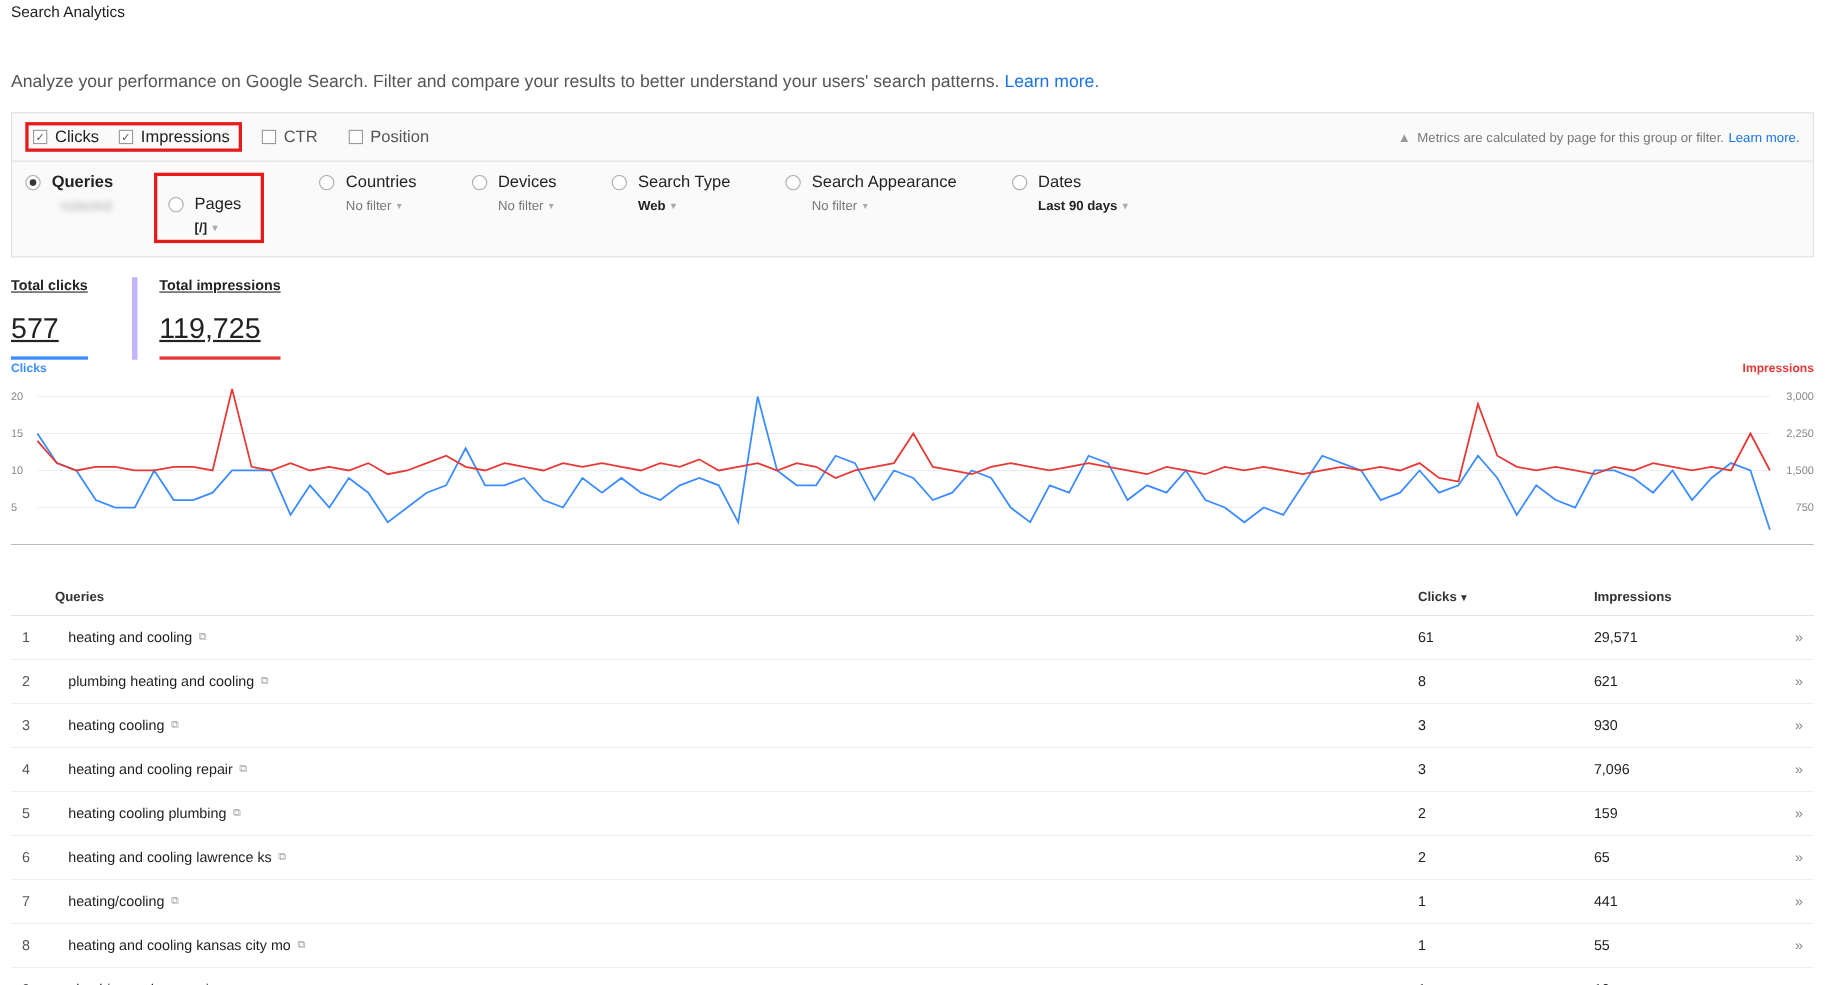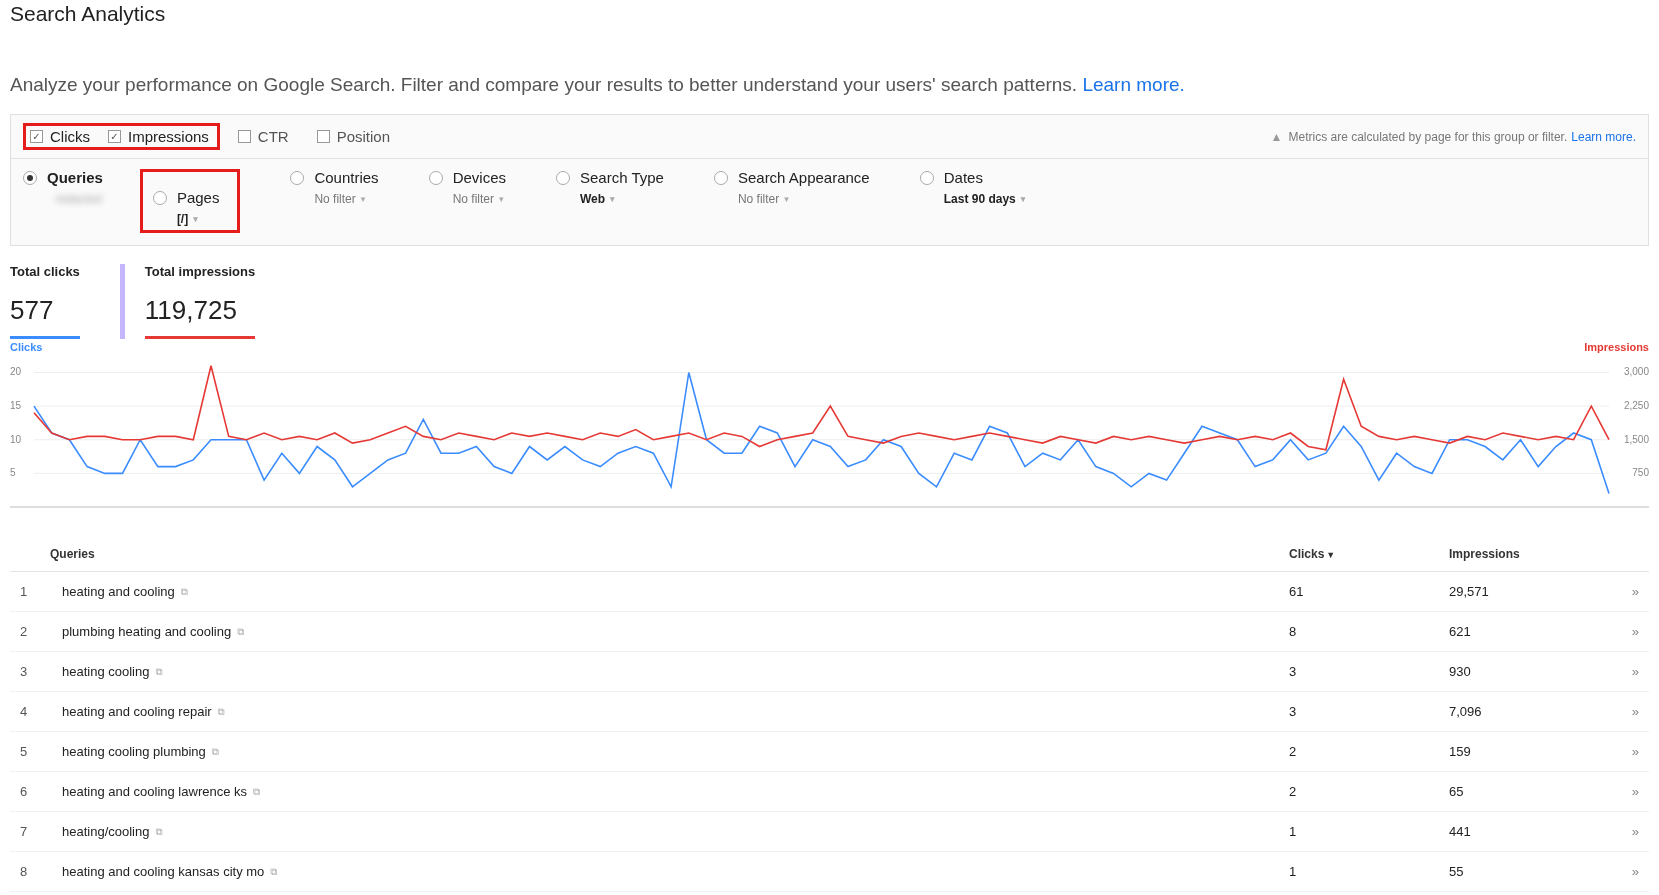"Search Analytics" h1 { font-size: 21px -> 14px }
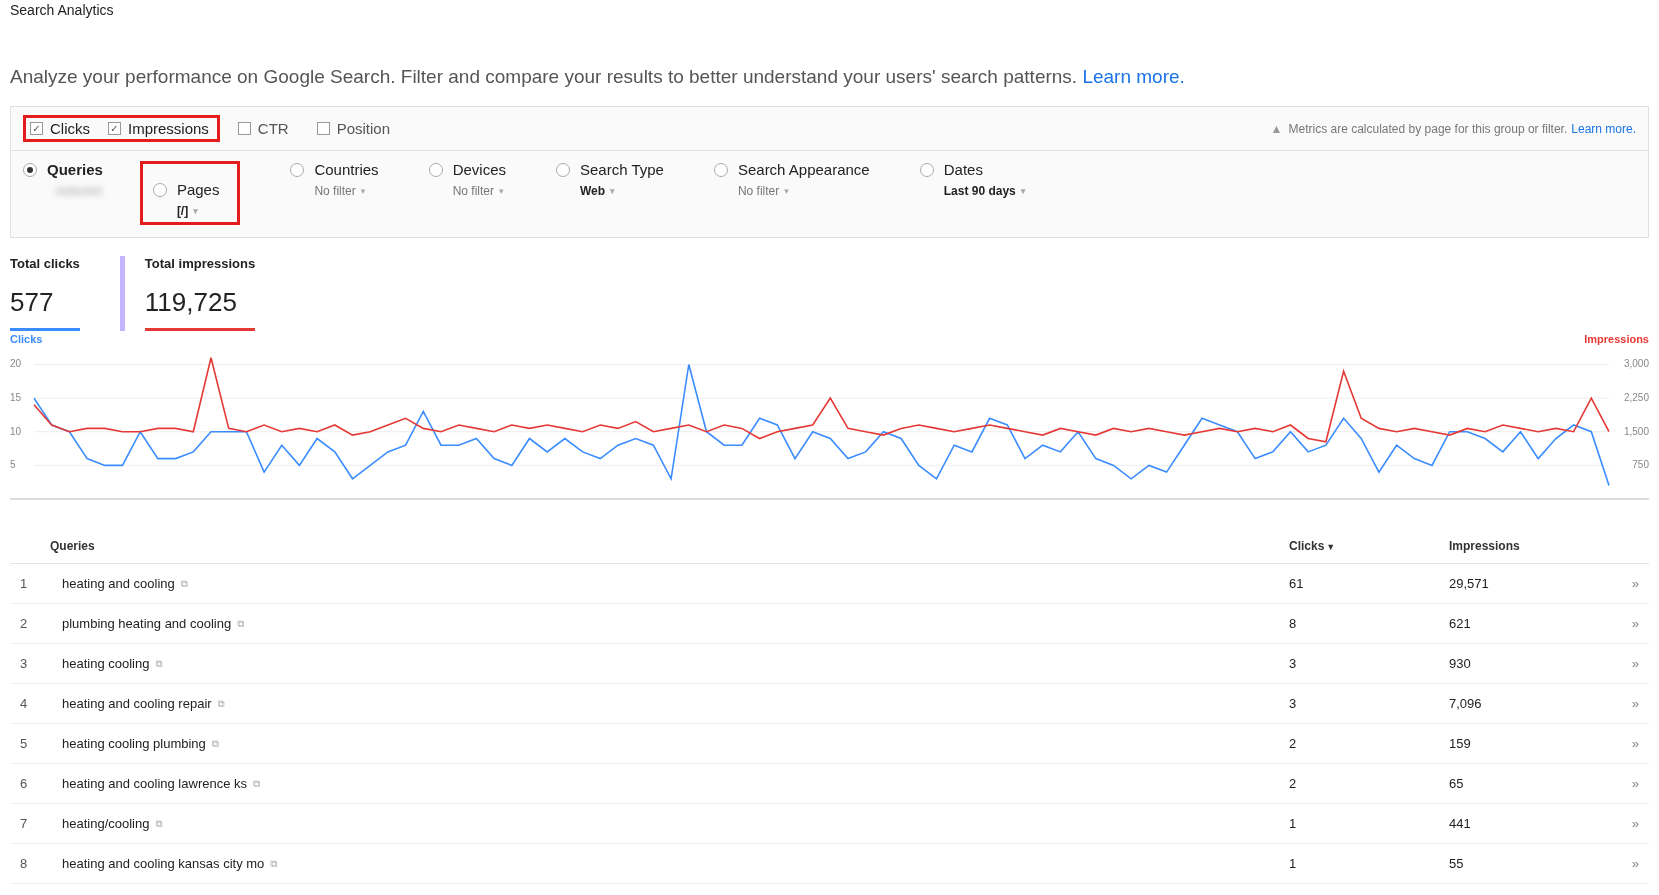"Analyze your performance on Google" .subtitle { font-size: 19px -> 16px }
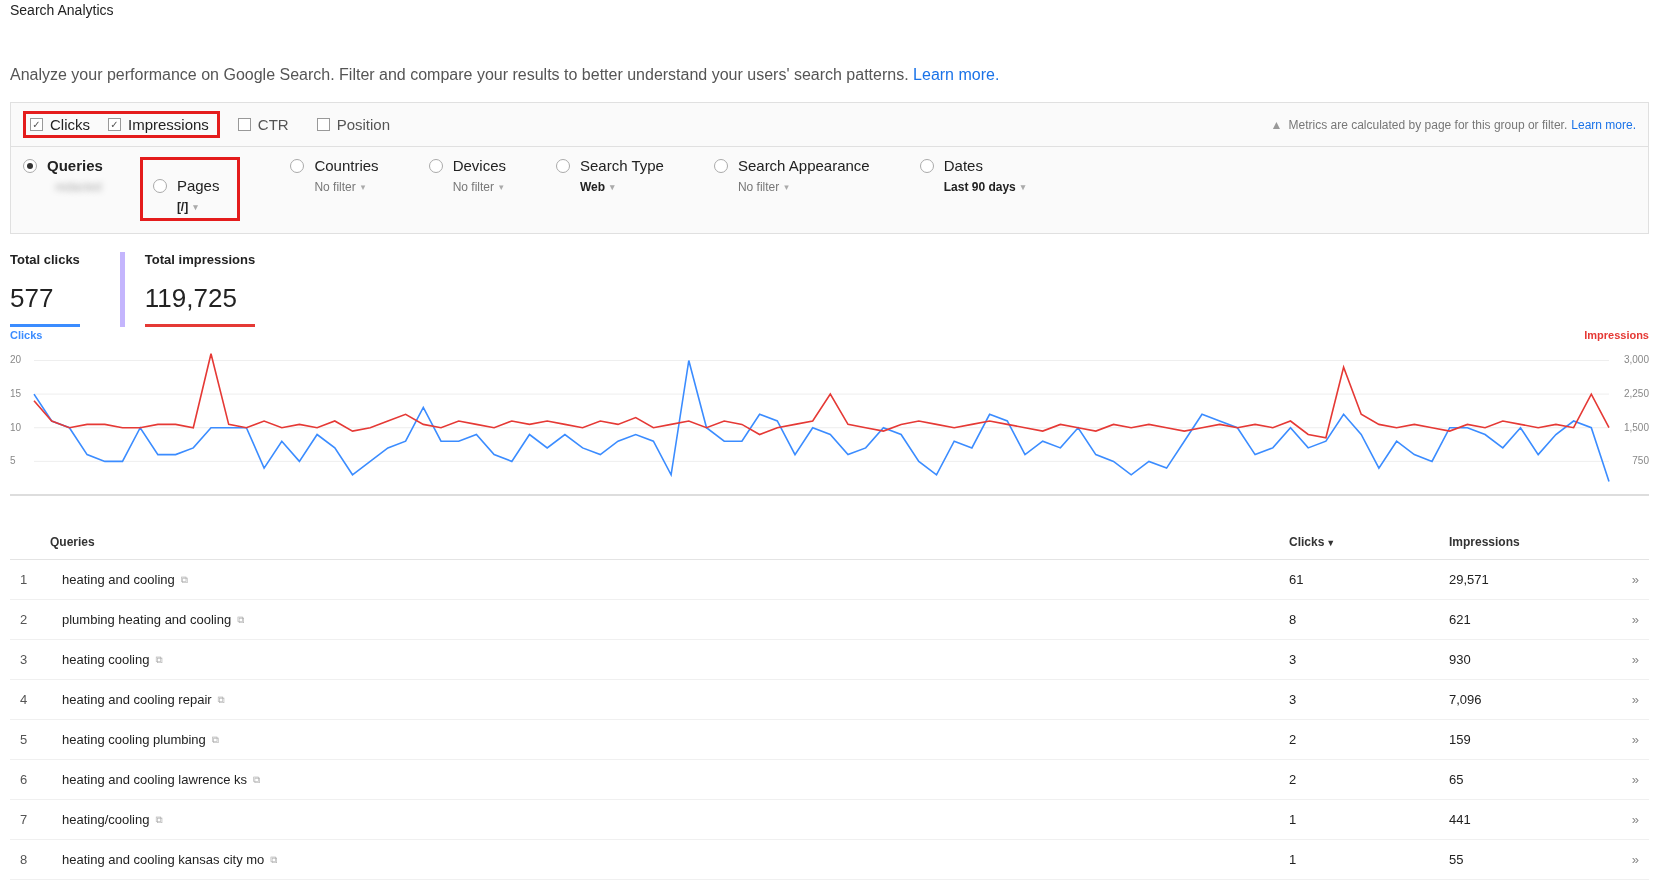"Total clicks" .total-box { text-decoration: none -> underline }
